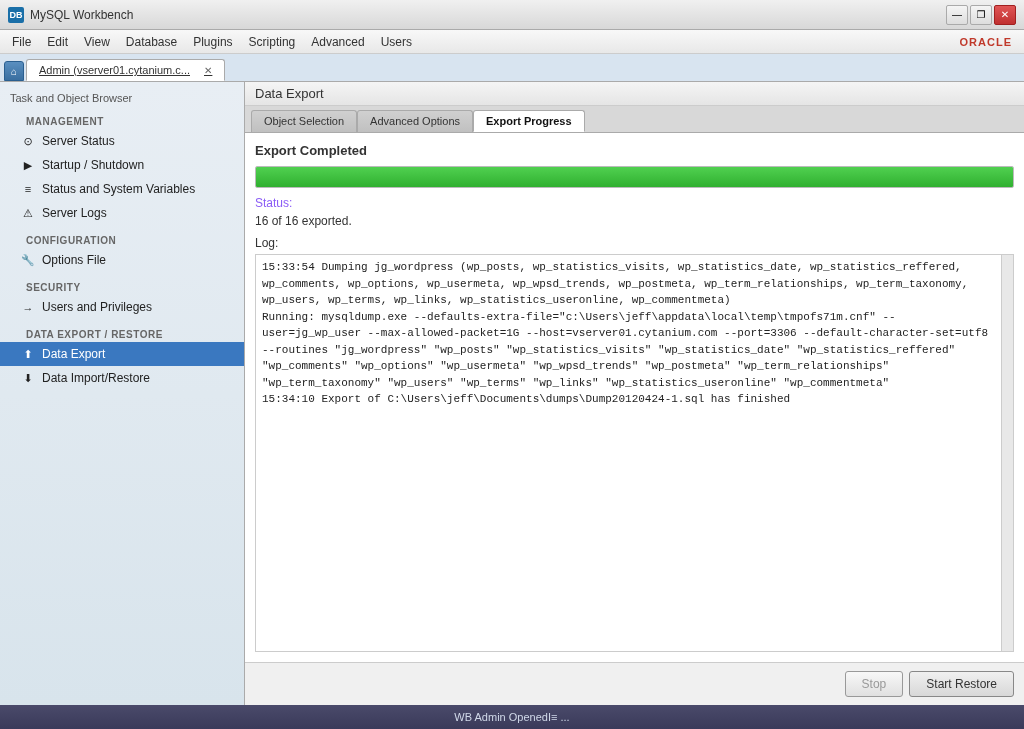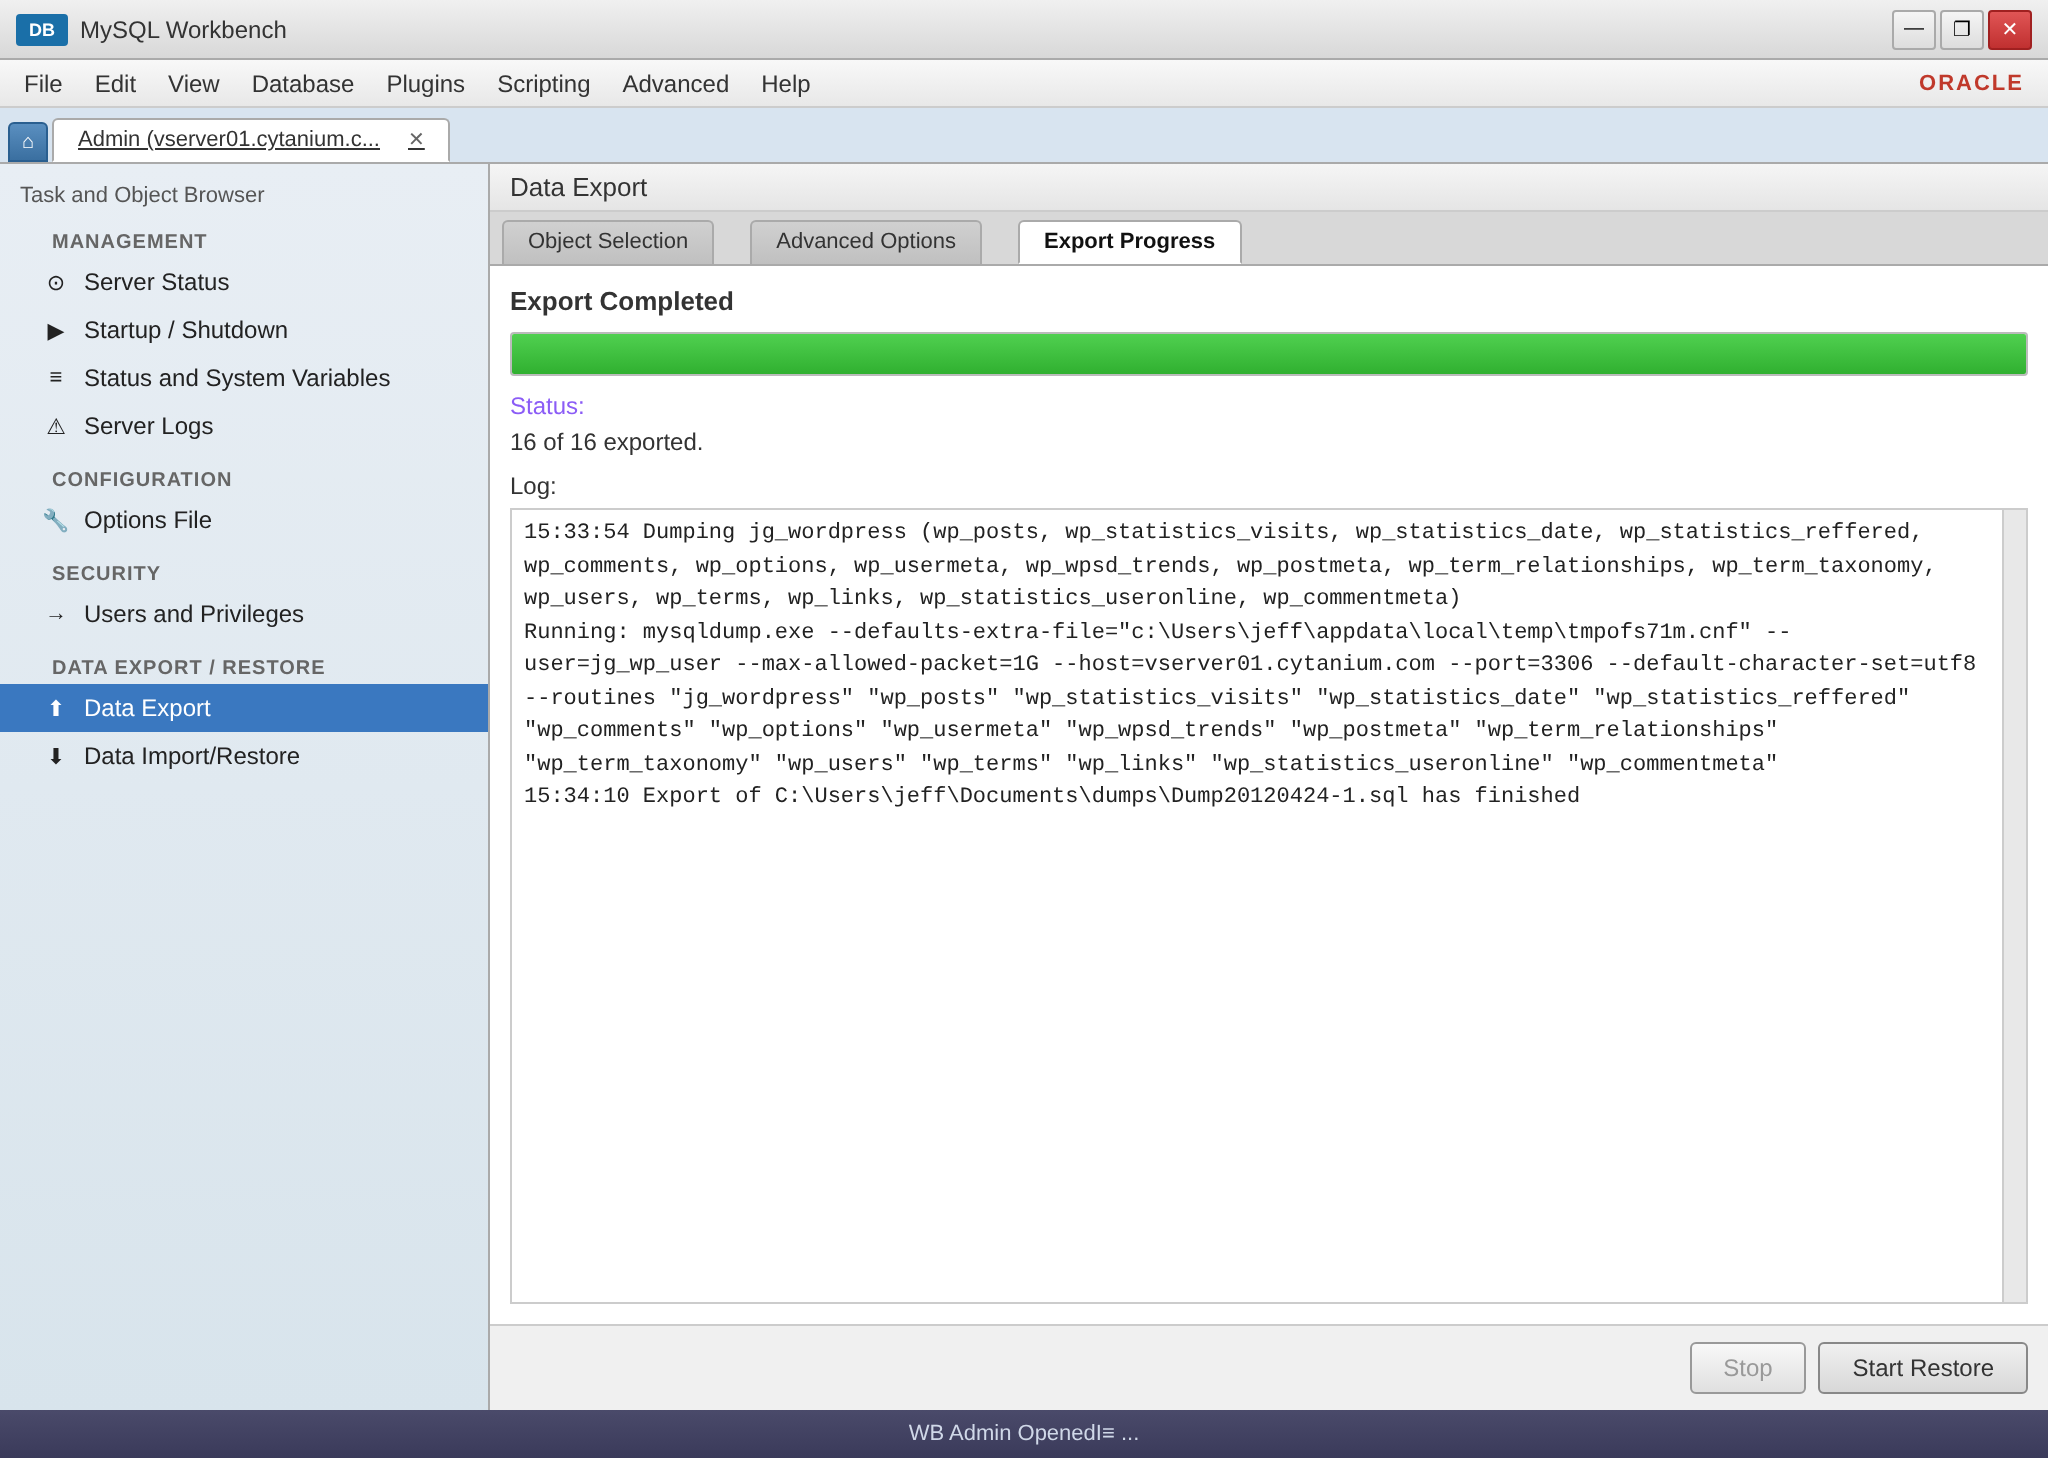"DB" .title-icon { width: 26px -> 16px }
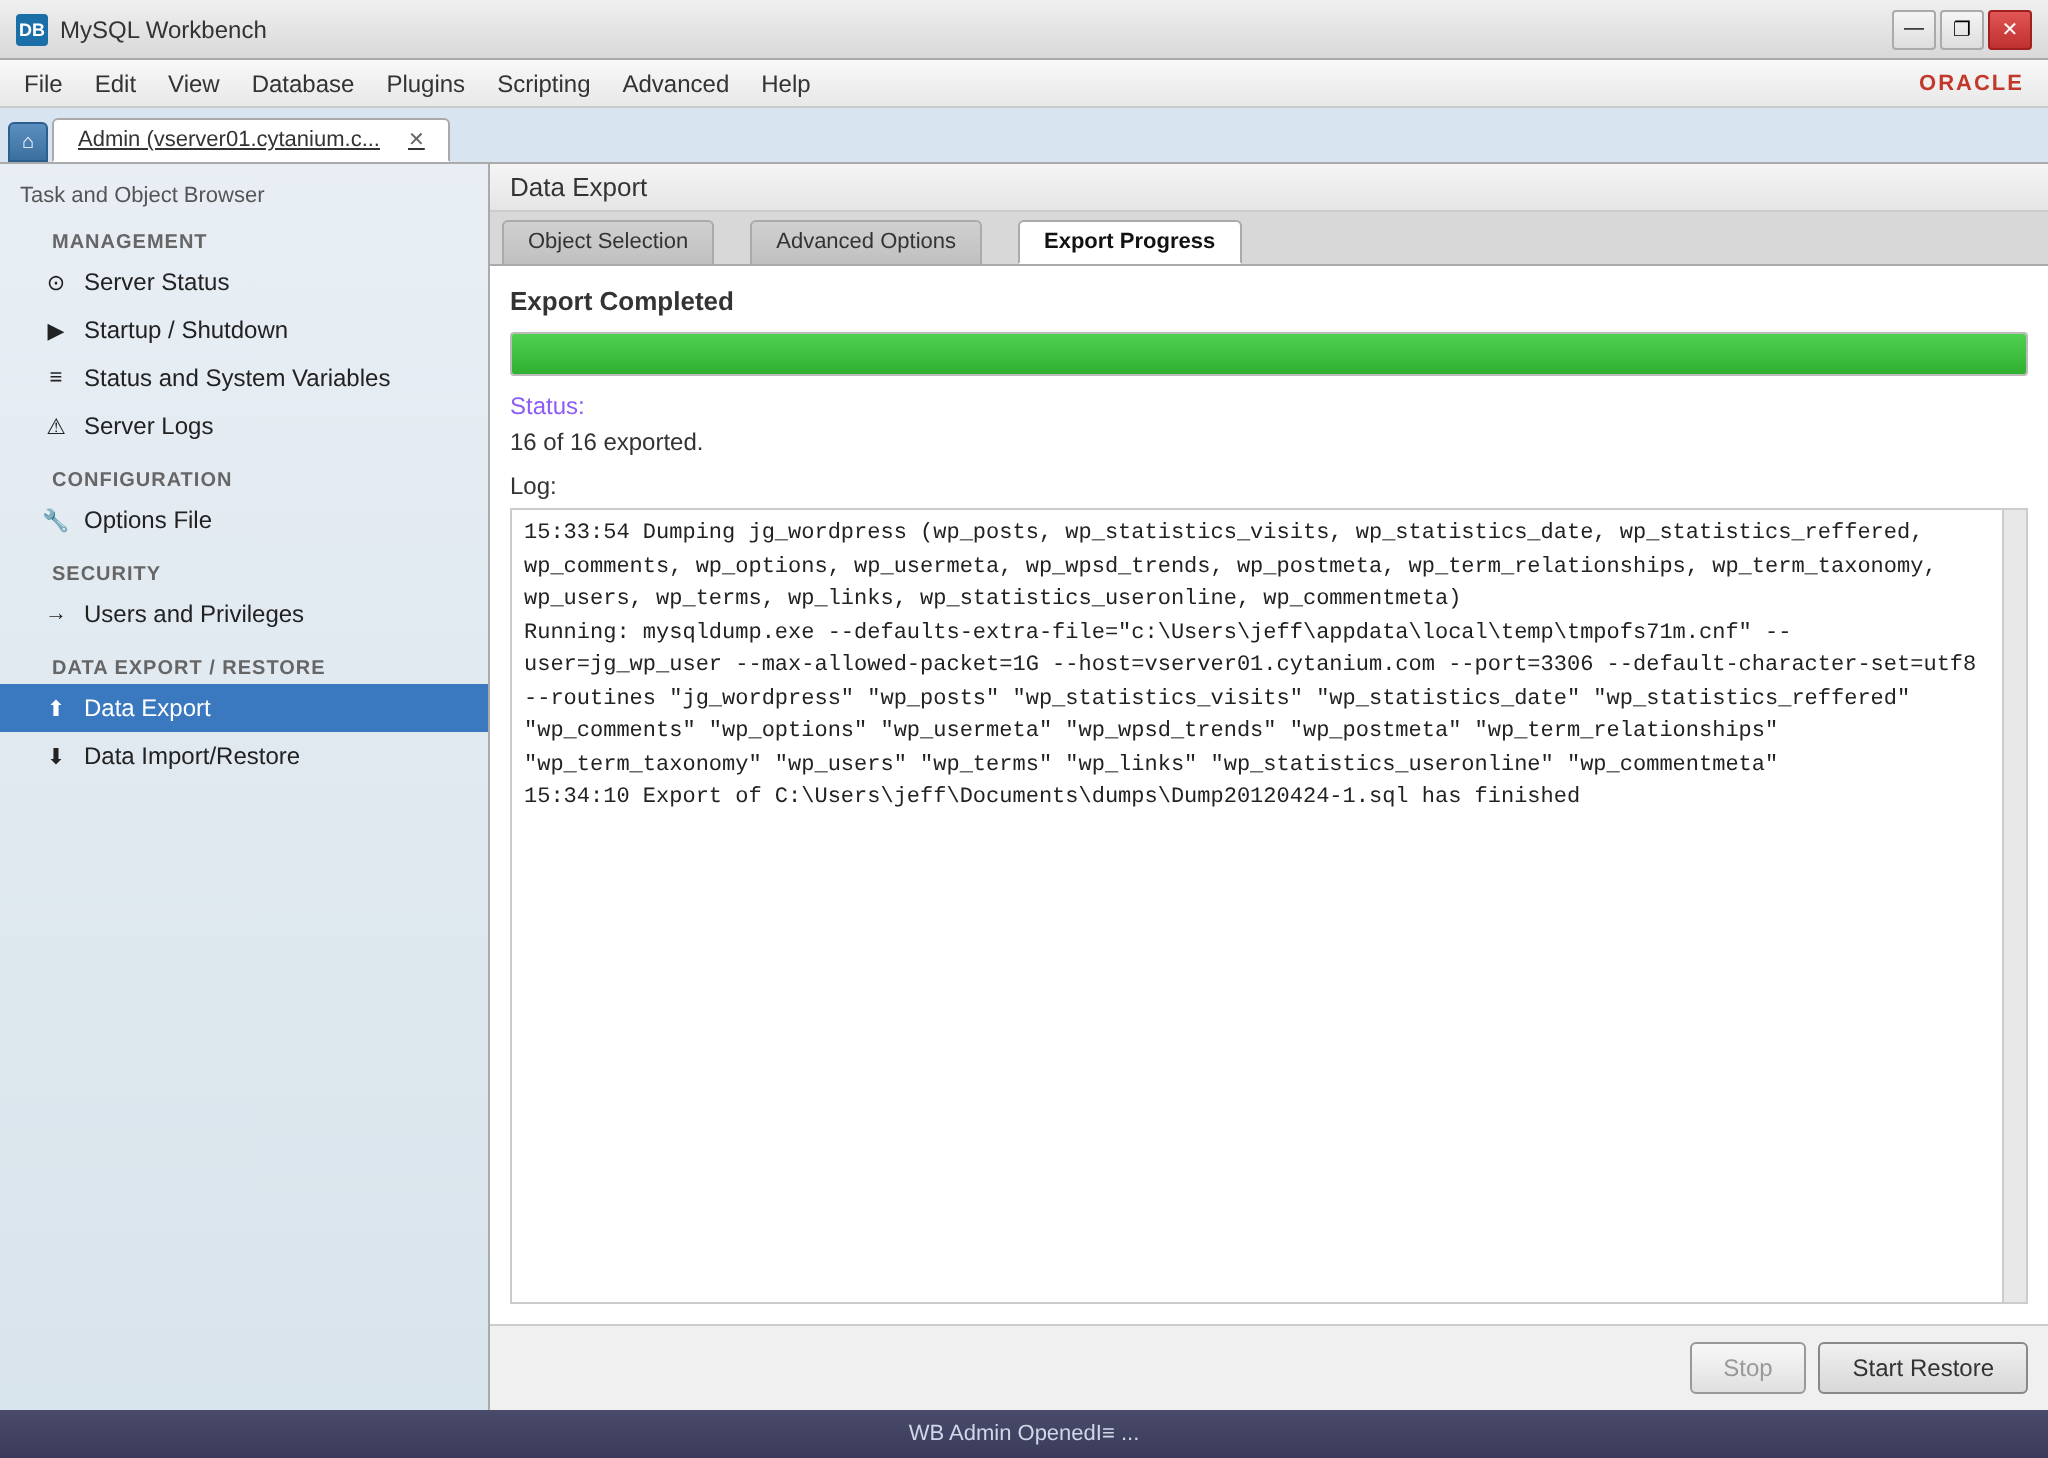"Help" span.menu-item { text: Help -> Users }
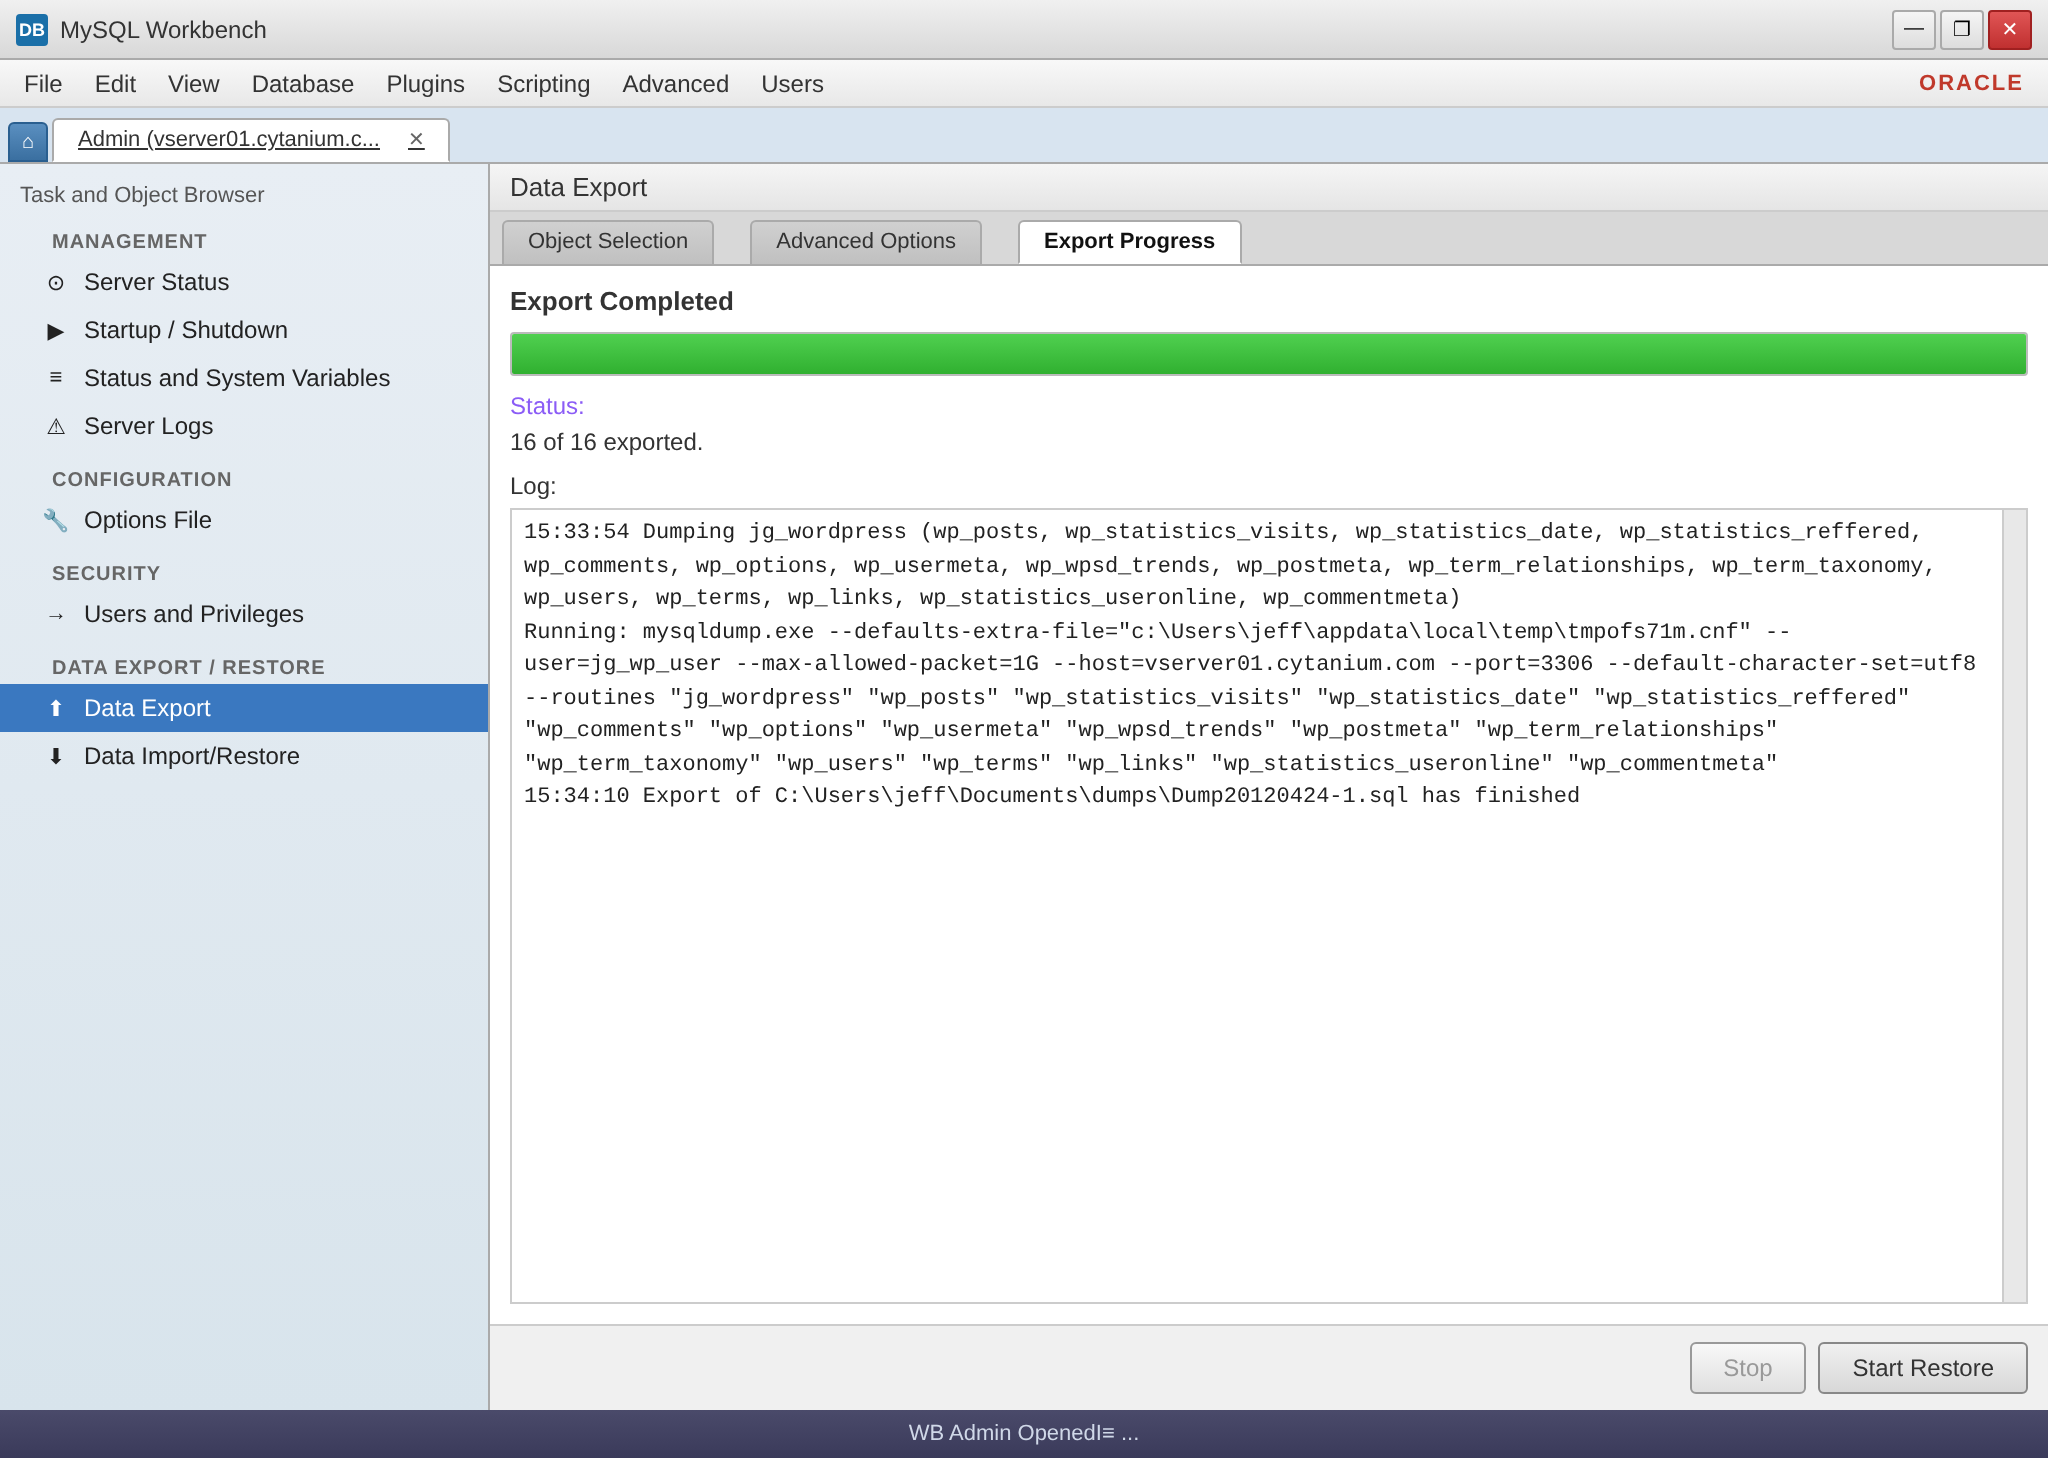"Object Selection" .content-tabs { gap: 18px -> 0 }
